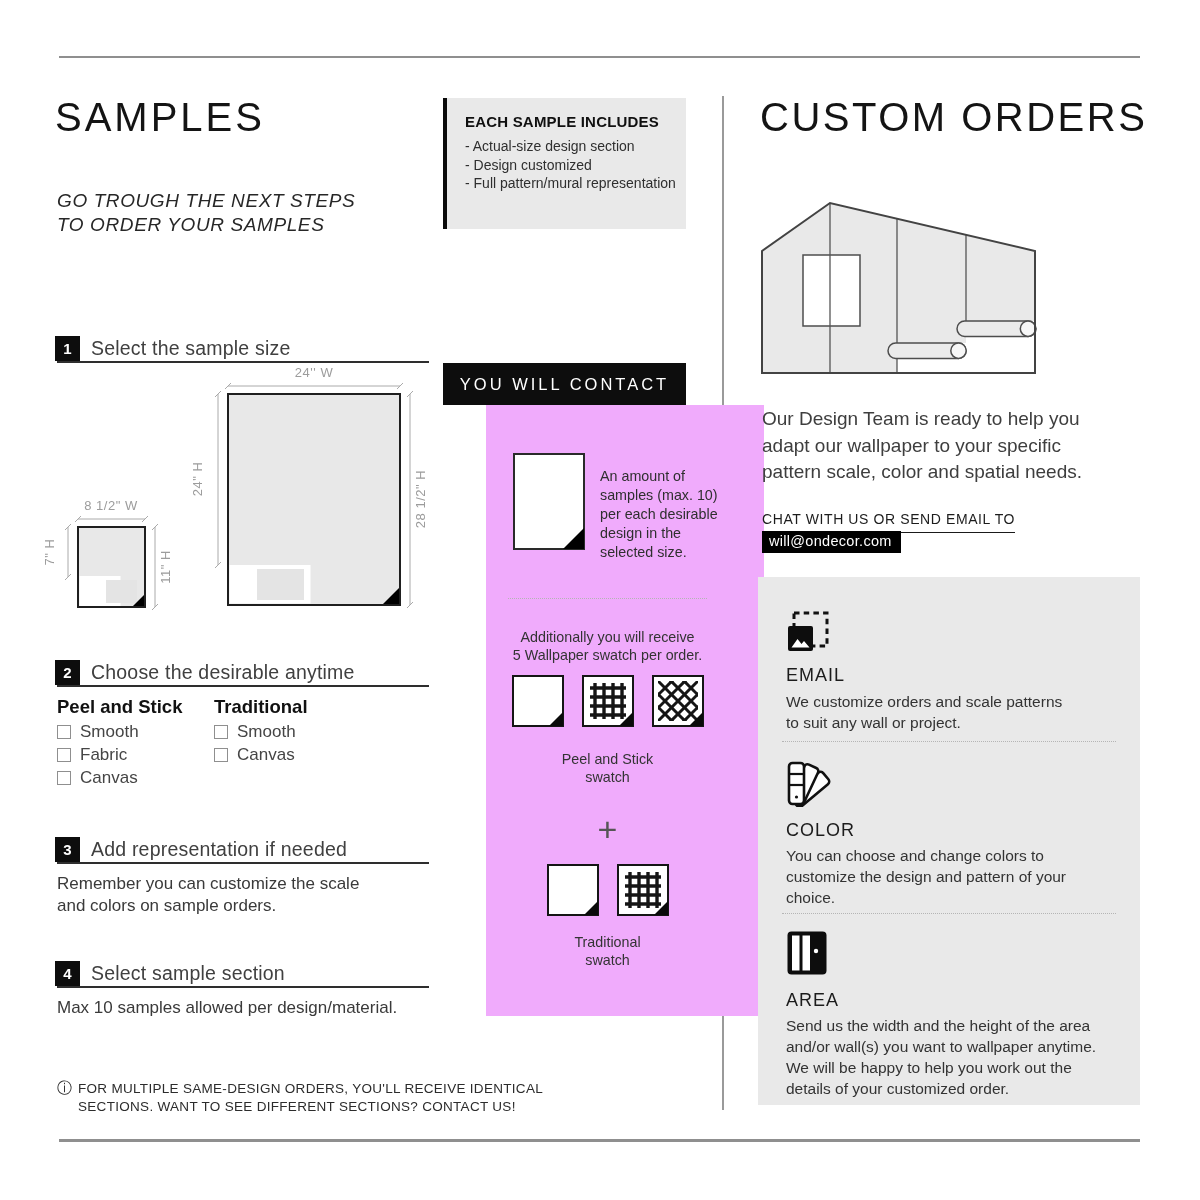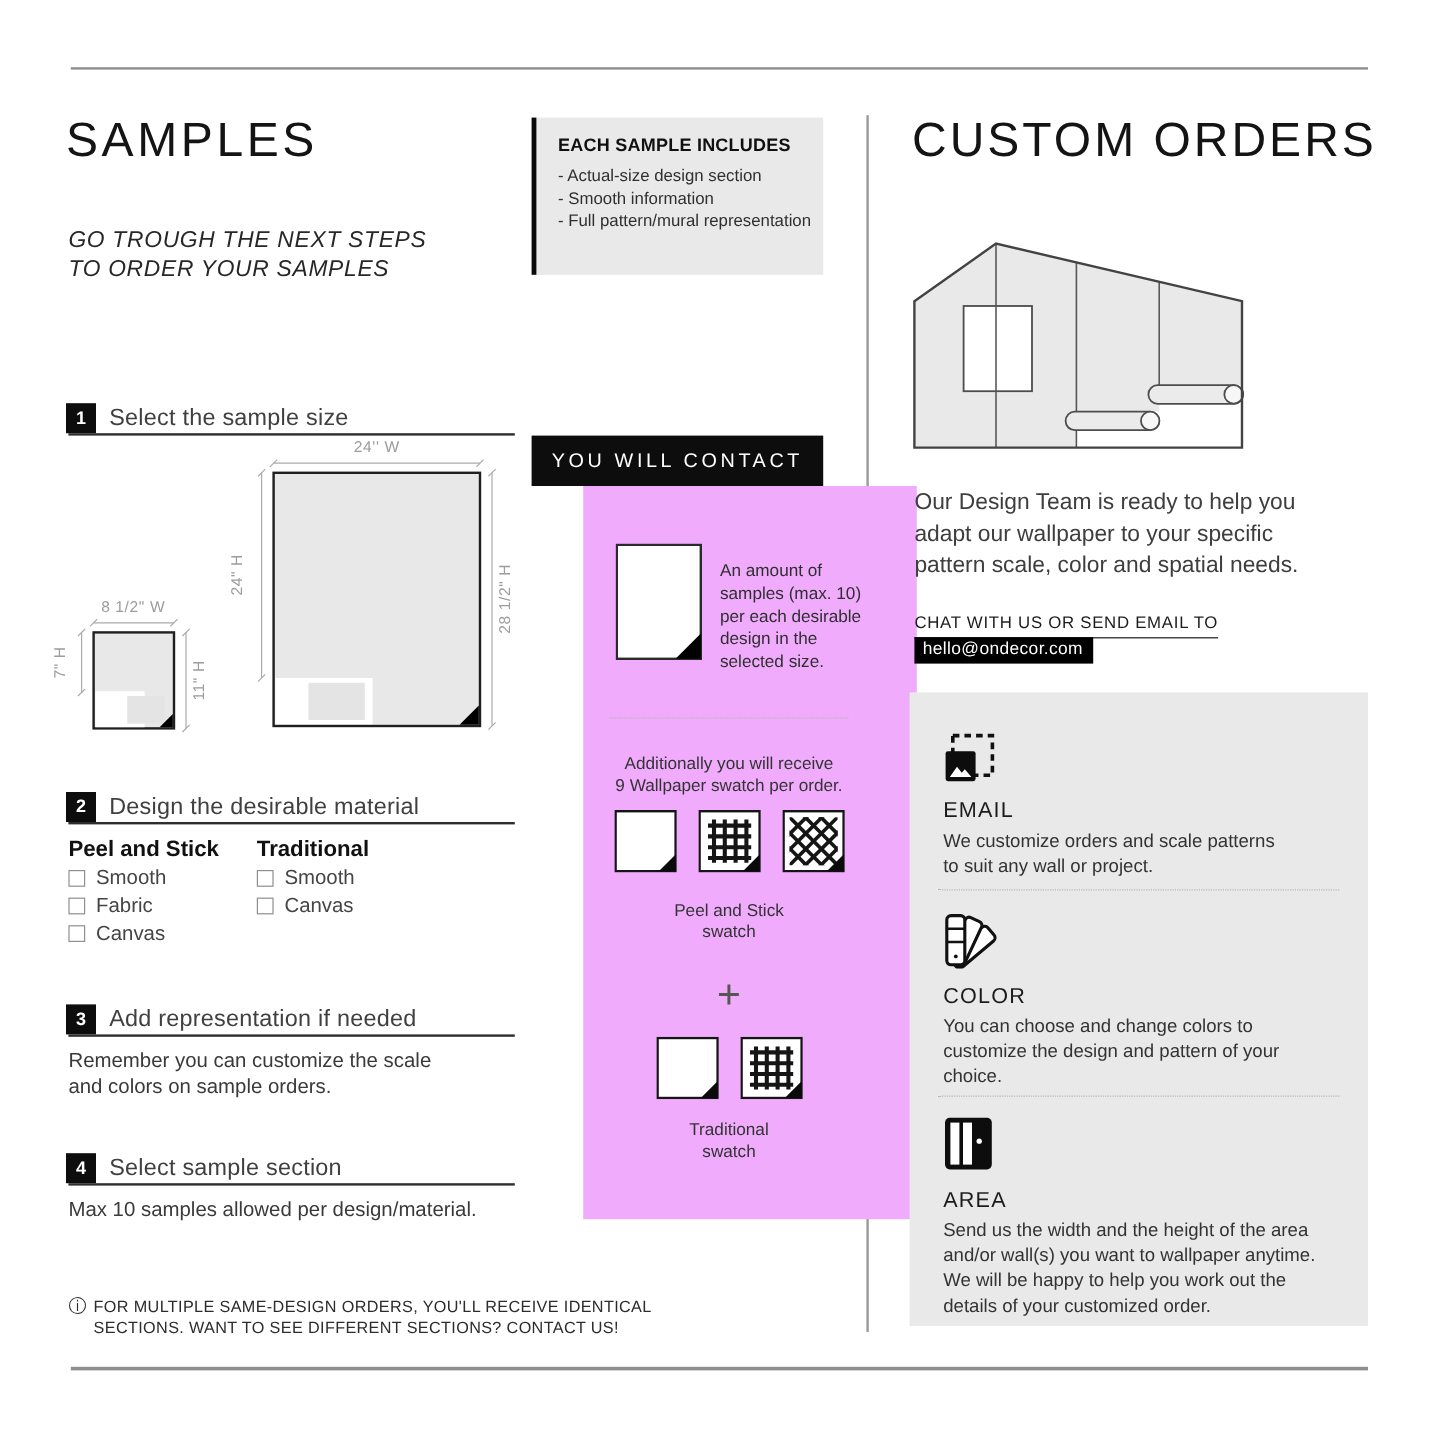"- Smooth information" div.inc-item { text: Smooth information -> Design customized }
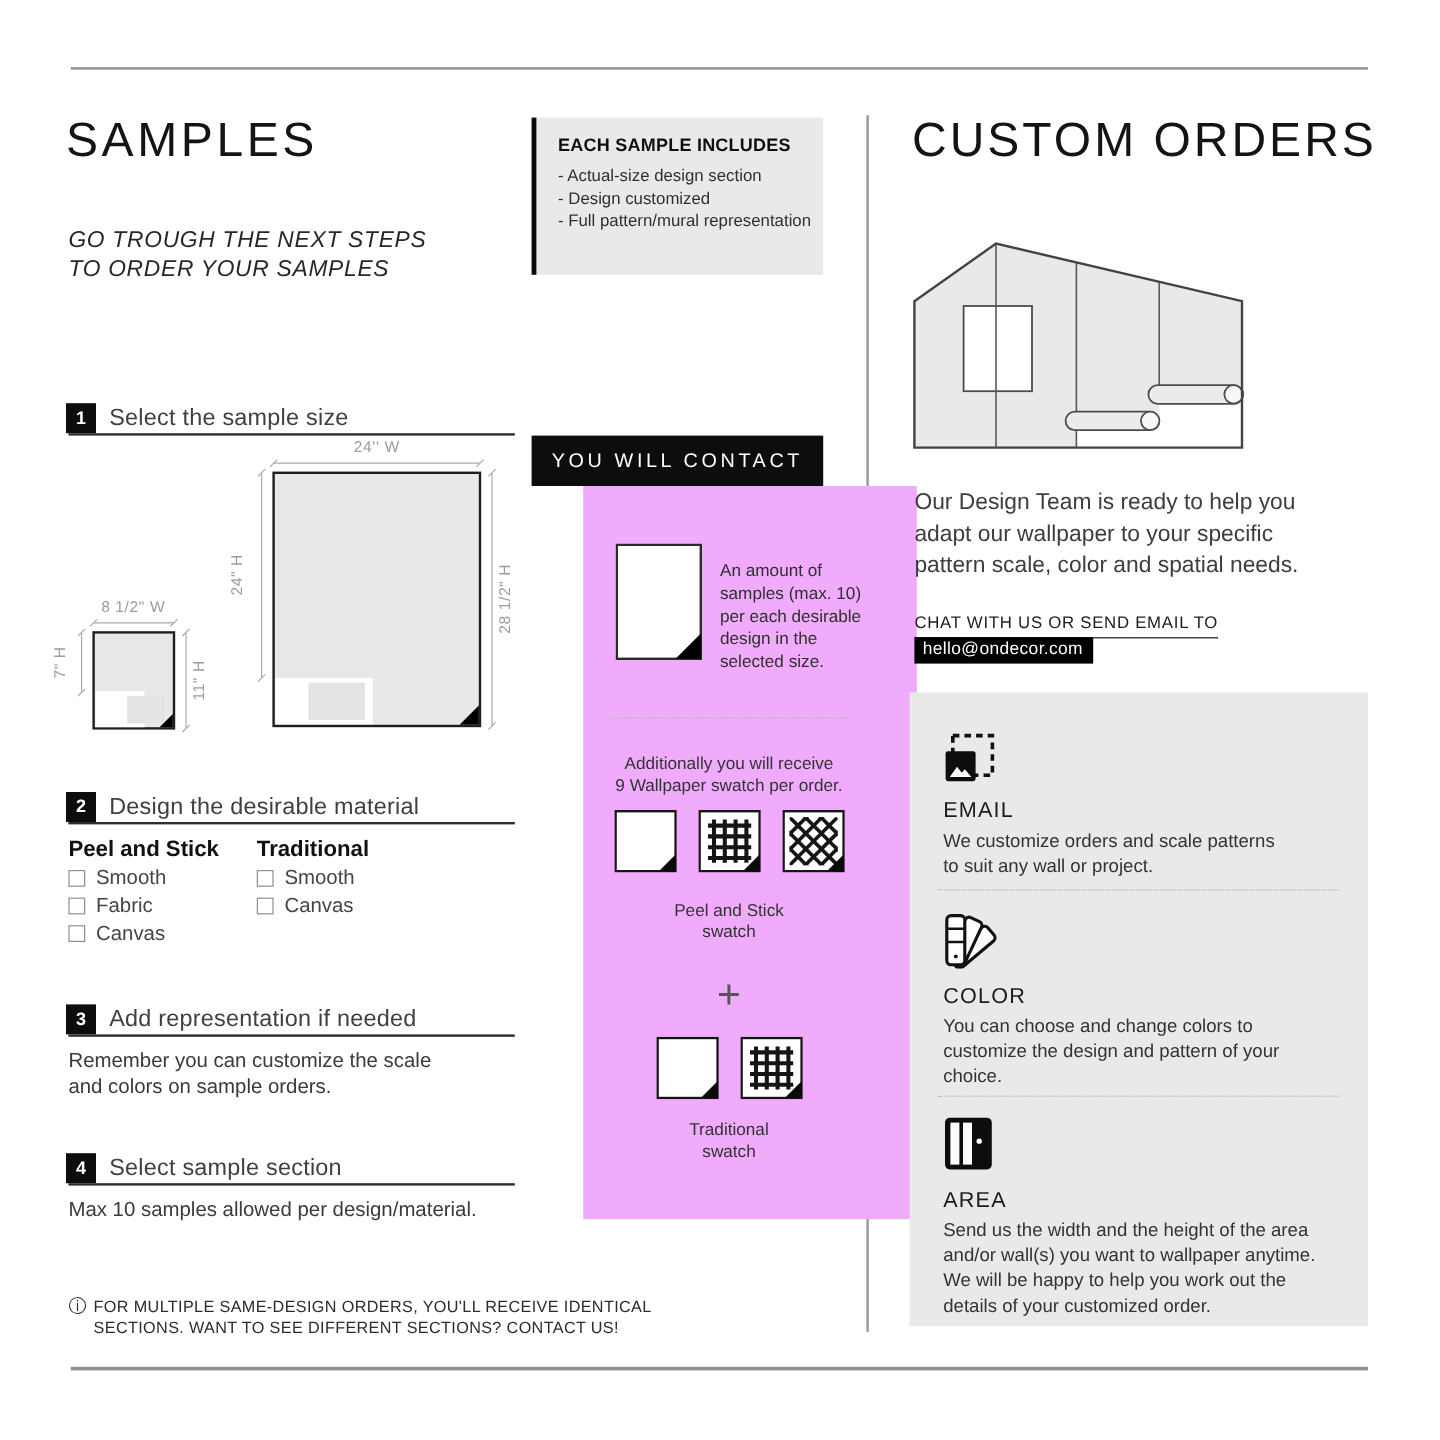"hello@ondecor.com" span.email-box { text: hello@ondecor.com -> will@ondecor.com }
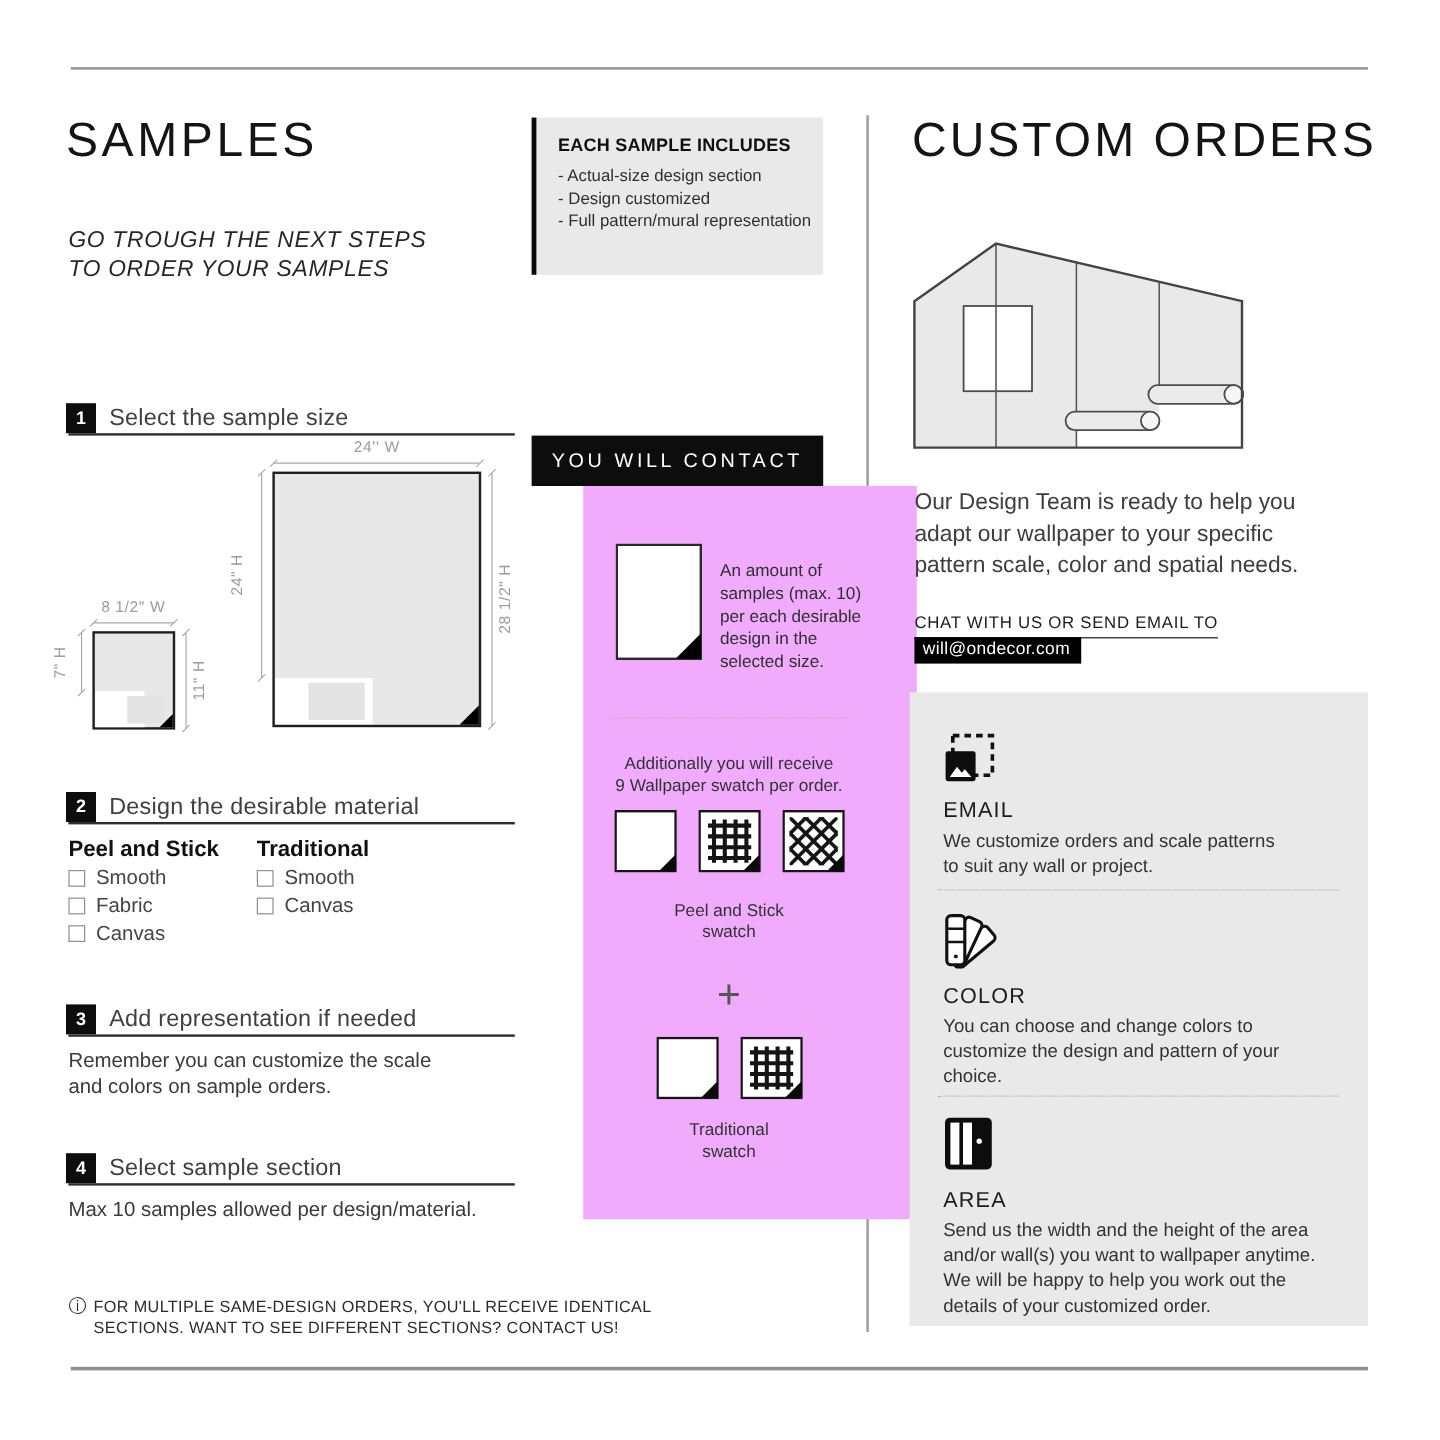"Additionally you will receive" div.clabel { text: 9 -> 5 }
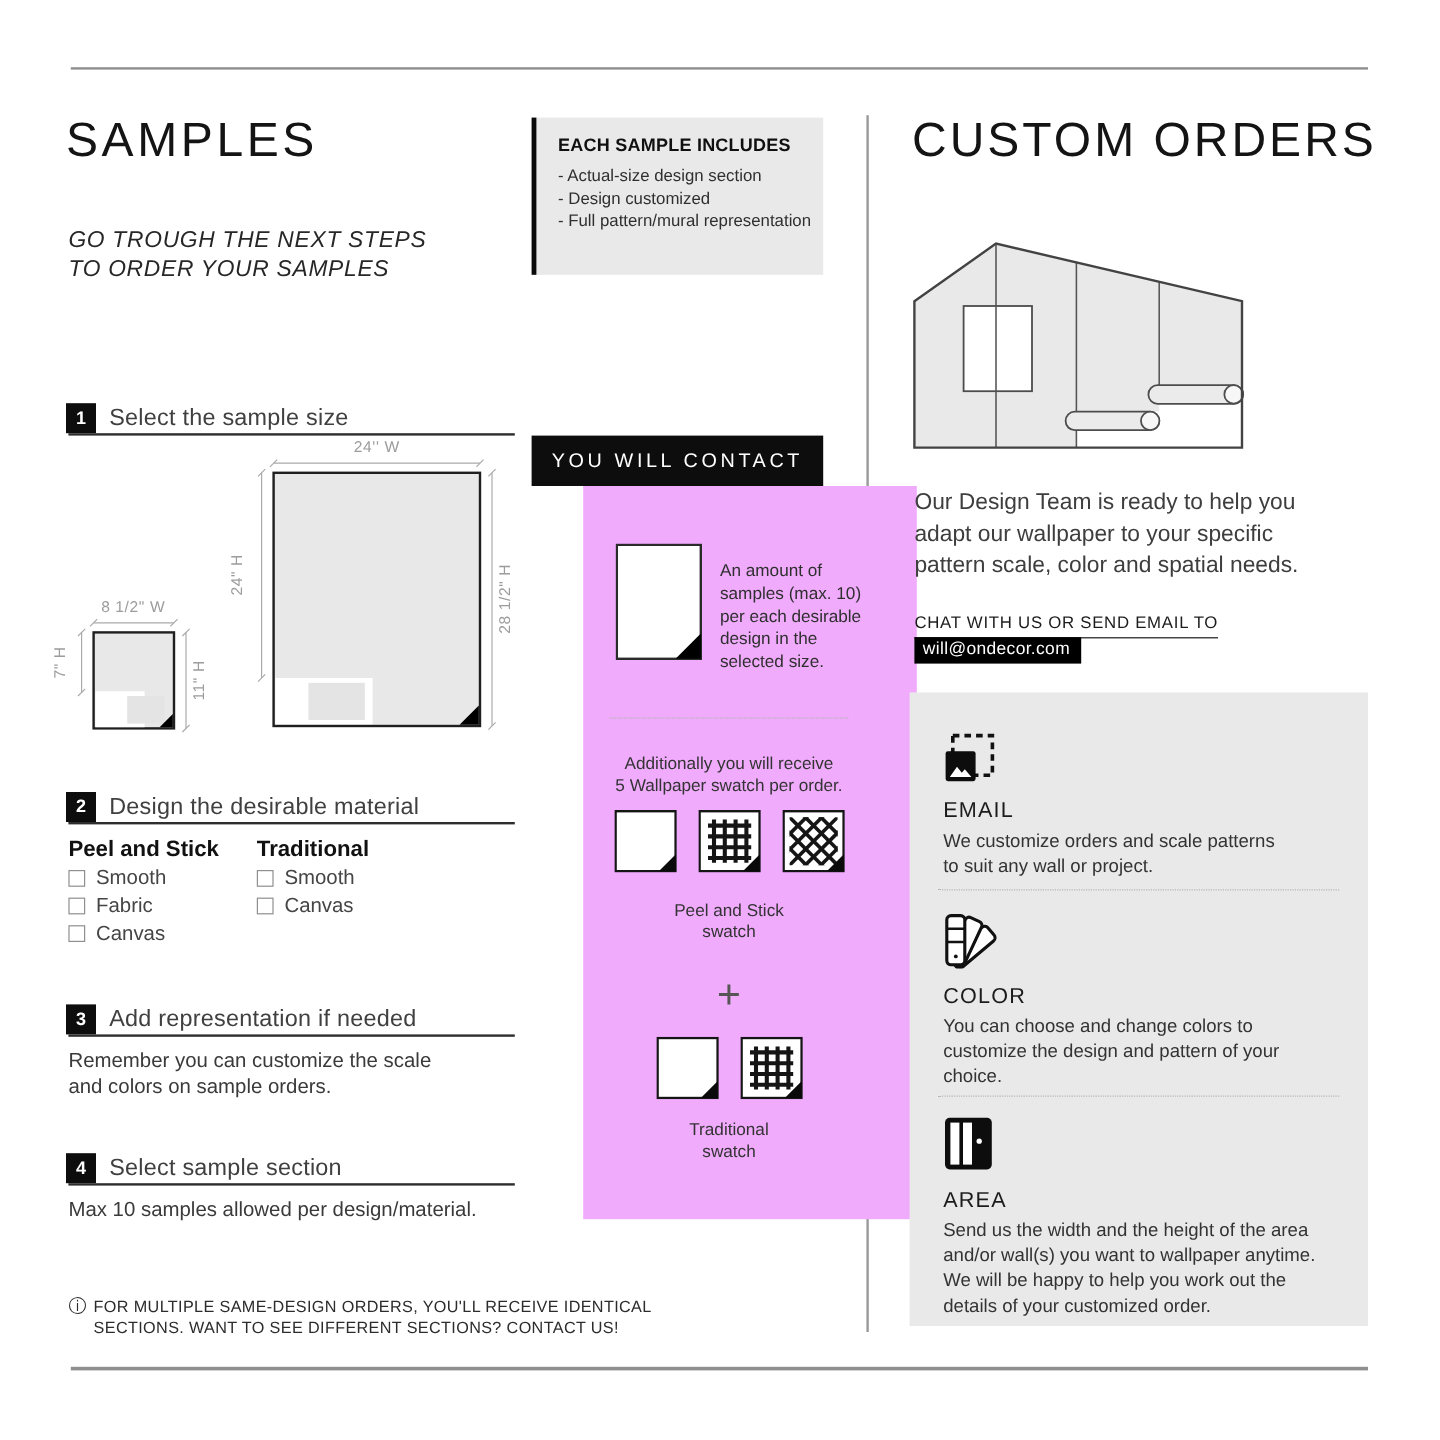"Design the desirable material" span.steptitle { text: Design the desirable material -> Choose the desirable anytime }
